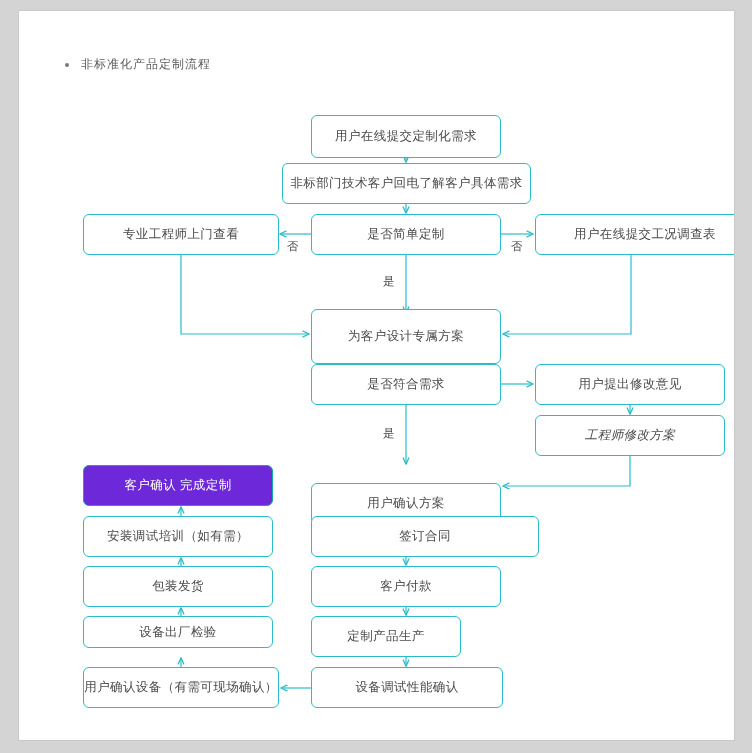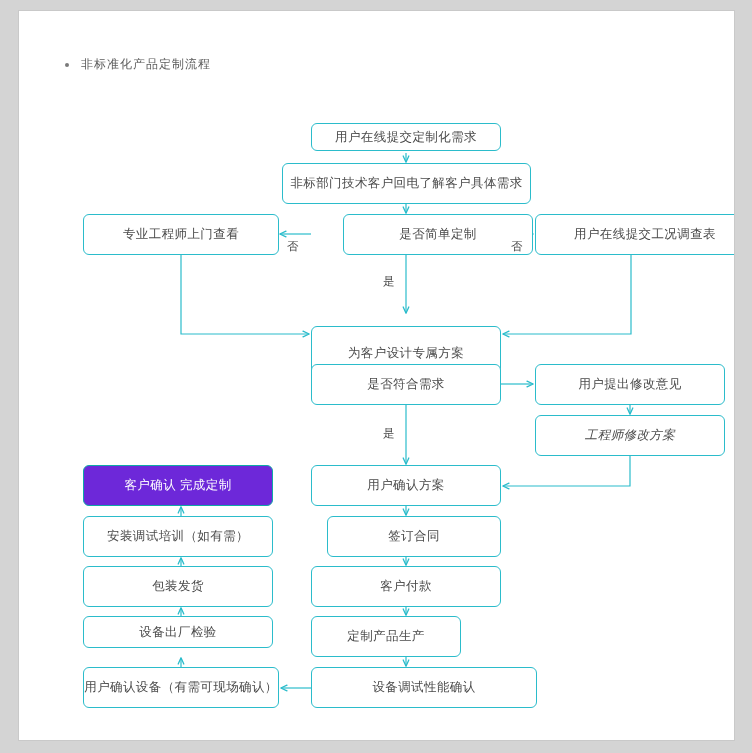"用户在线提交定制化需求" div.node { height: 28px -> 43px; top: 112px -> 104px }
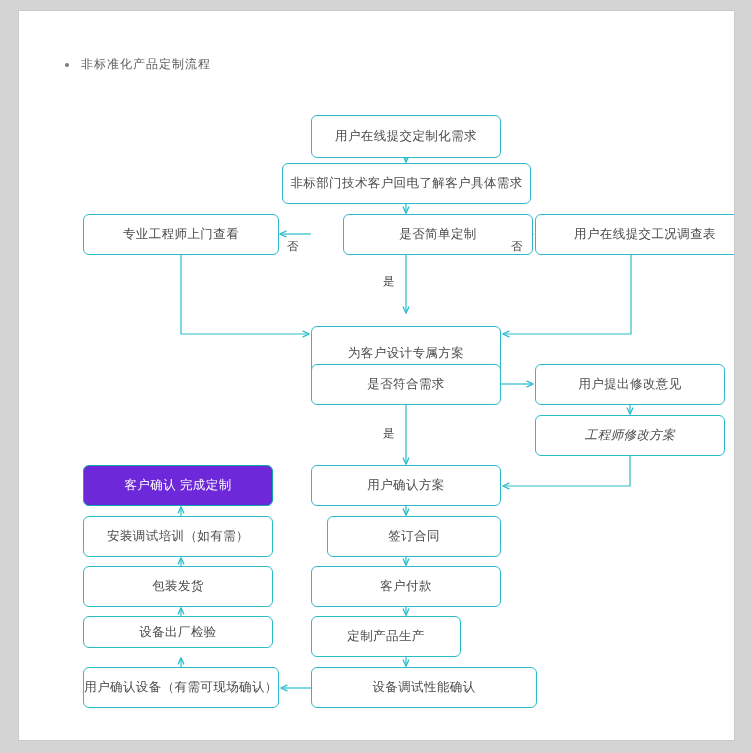"是否简单定制" div.node { margin-left: 32px -> none }
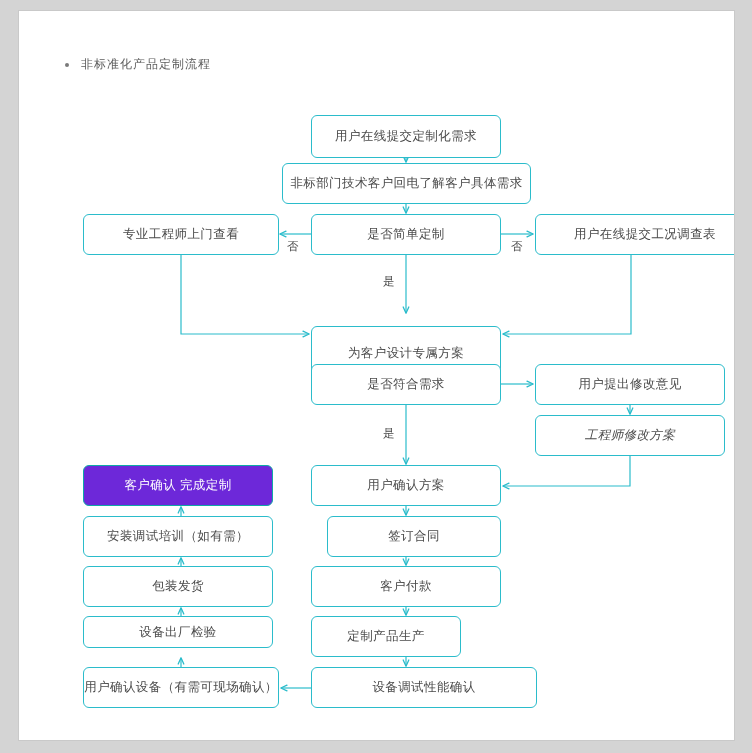"为客户设计专属方案" div.node { top: 315px -> 298px }
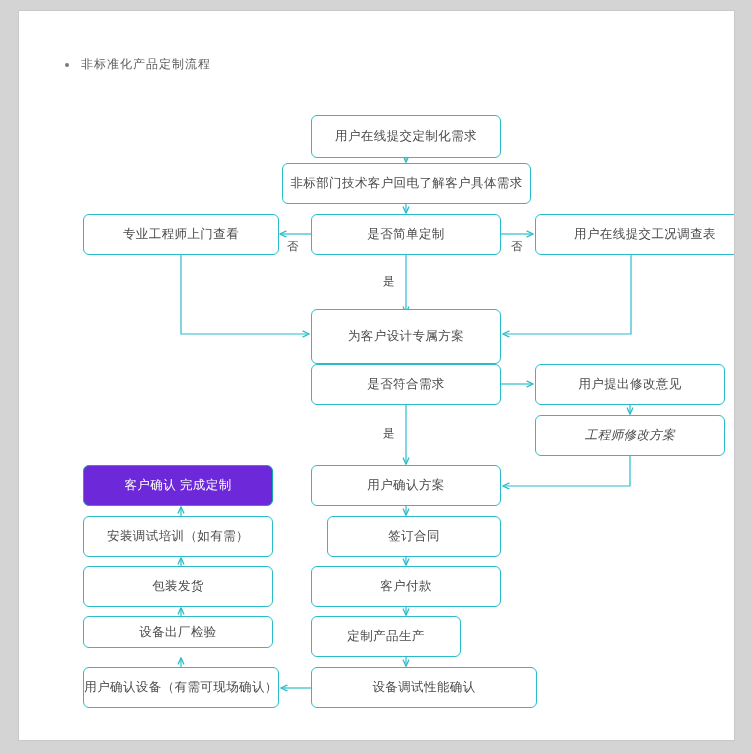"用户确认方案" div.node { top: 454px -> 472px }
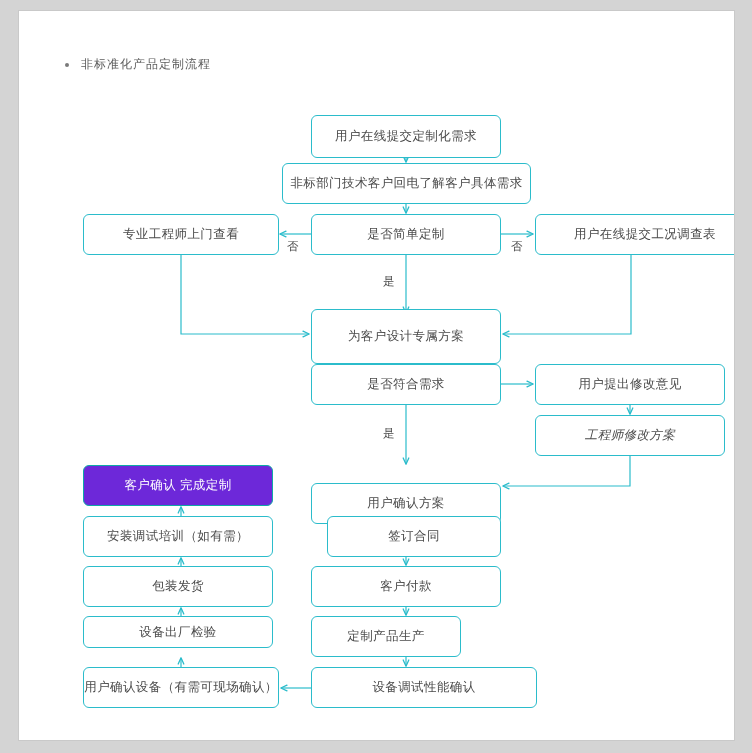"签订合同" div.node { left: 308px -> 292px; width: 174px -> 228px }
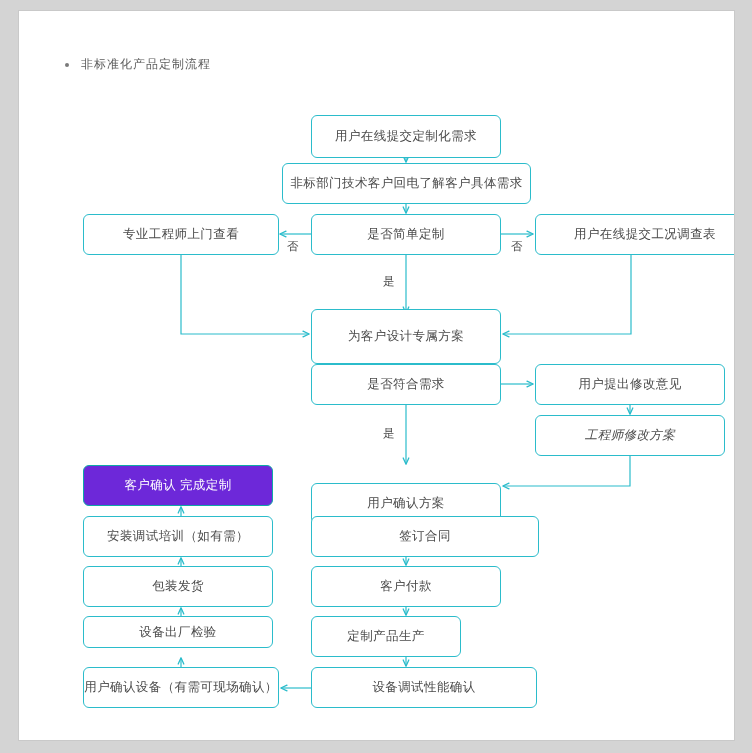"设备调试性能确认" div.node { width: 226px -> 192px }
